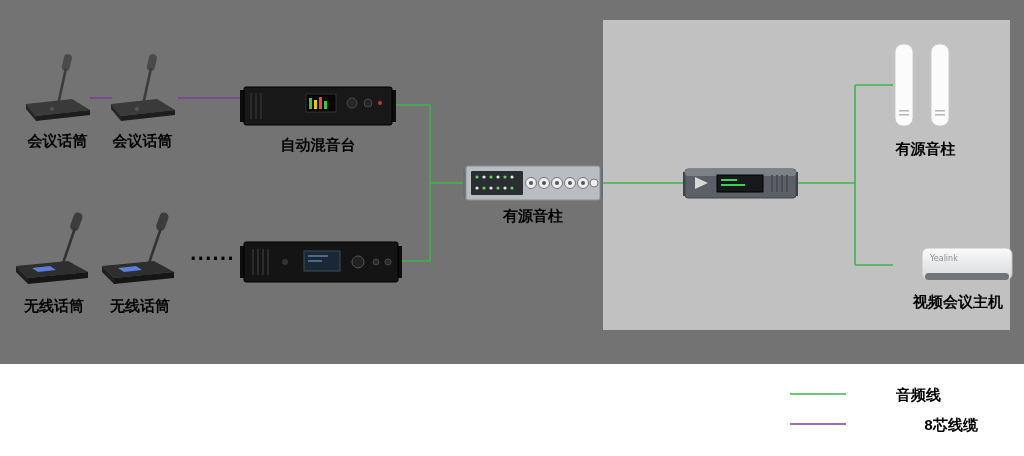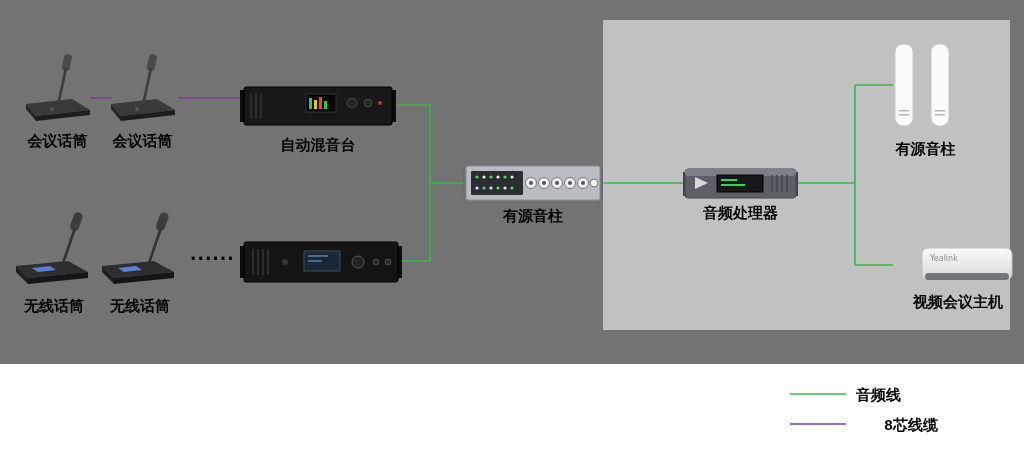"音频处理器" div.node-label { html: <div>音频处理器</div> -> none }
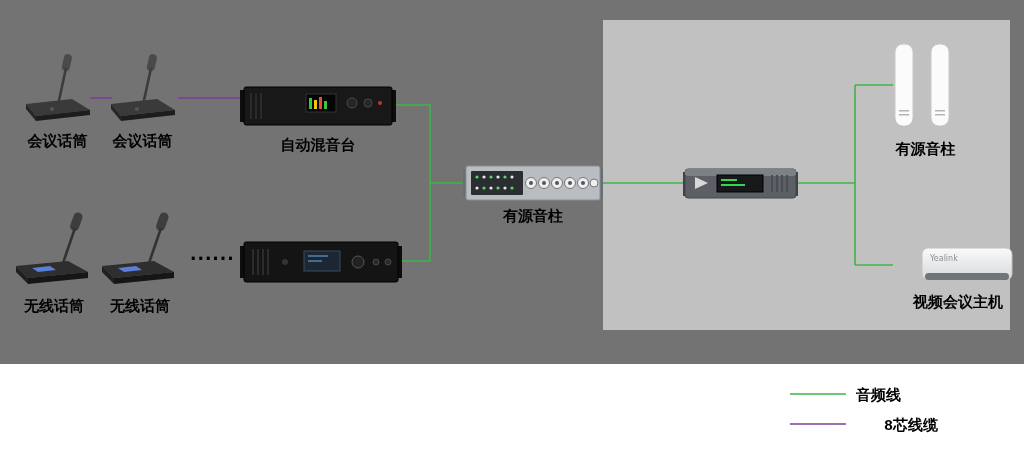"音频线" .legend-label { margin-left: none -> 40px }
